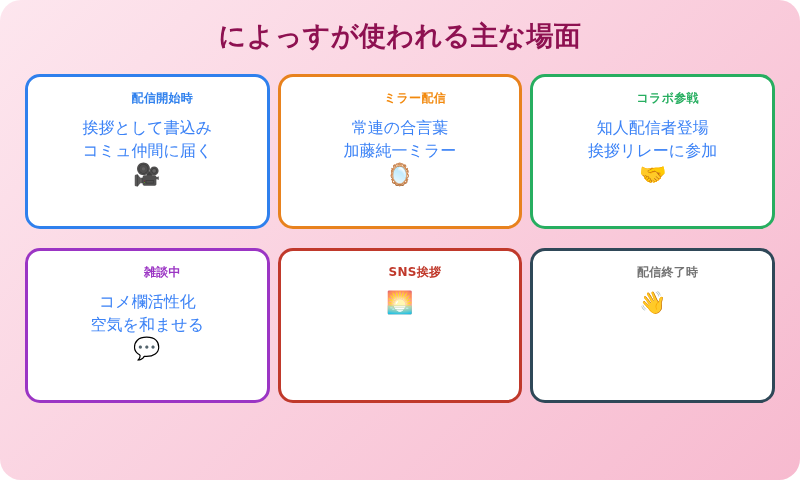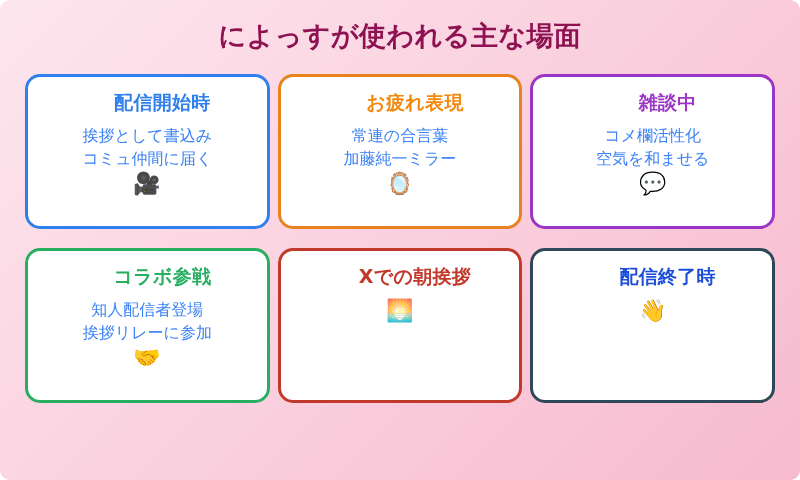"によっすが使われる主な場面" #canvas { border-radius: 10px -> 21px }
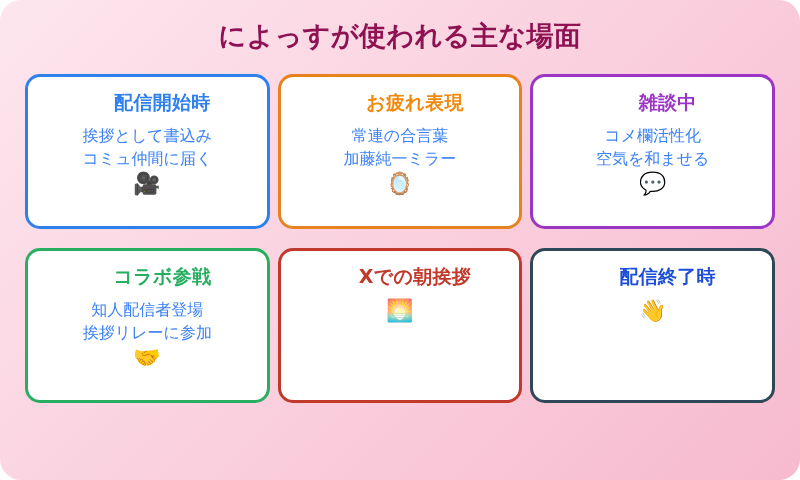"配信開始時" .card-title { font-size: 19px -> 12px }
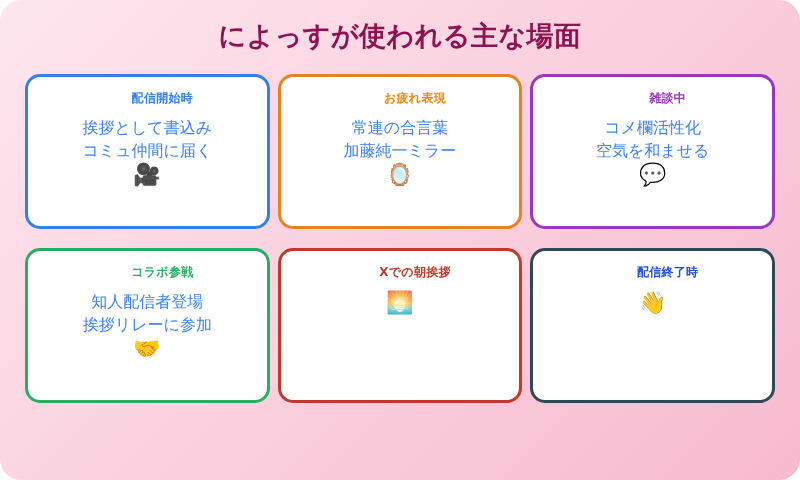"お疲れ表現" div.card-title { text: お疲れ表現 -> ミラー配信 }
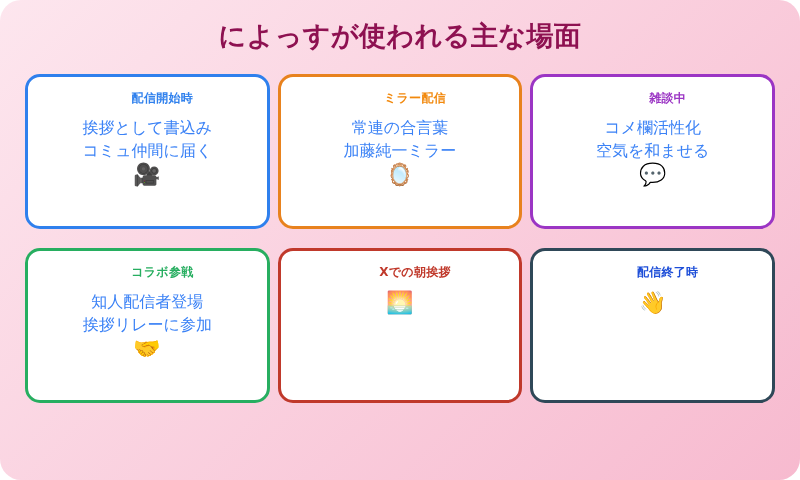"雑談中" div.card { order: before "コラボ参戦" -> after "コラボ参戦" }
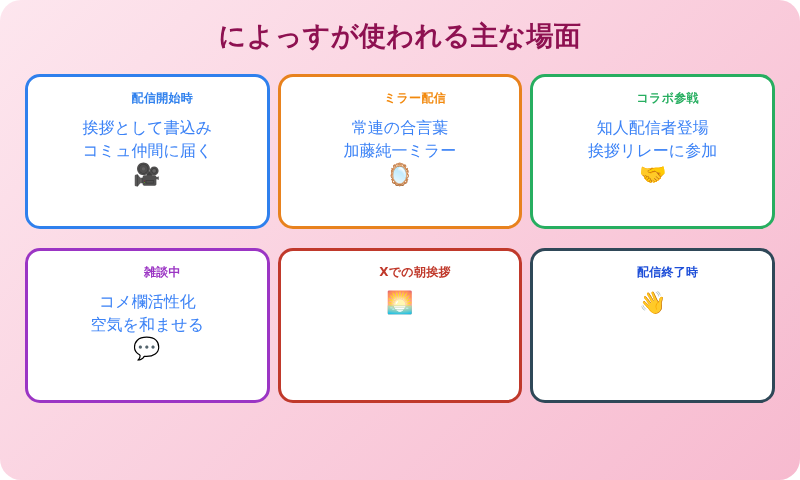"Xでの朝挨拶" div.card-title { text: Xでの朝 -> SNS }
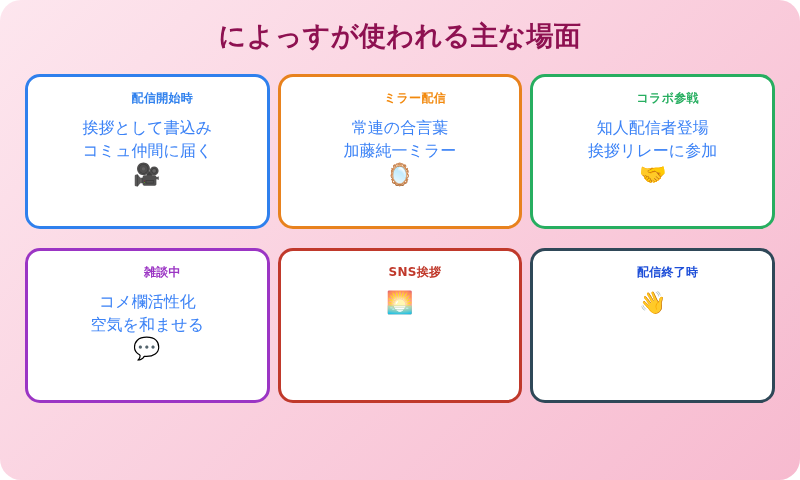"配信終了時" .title-slate { color: #1d4ed8 -> #737373 }
